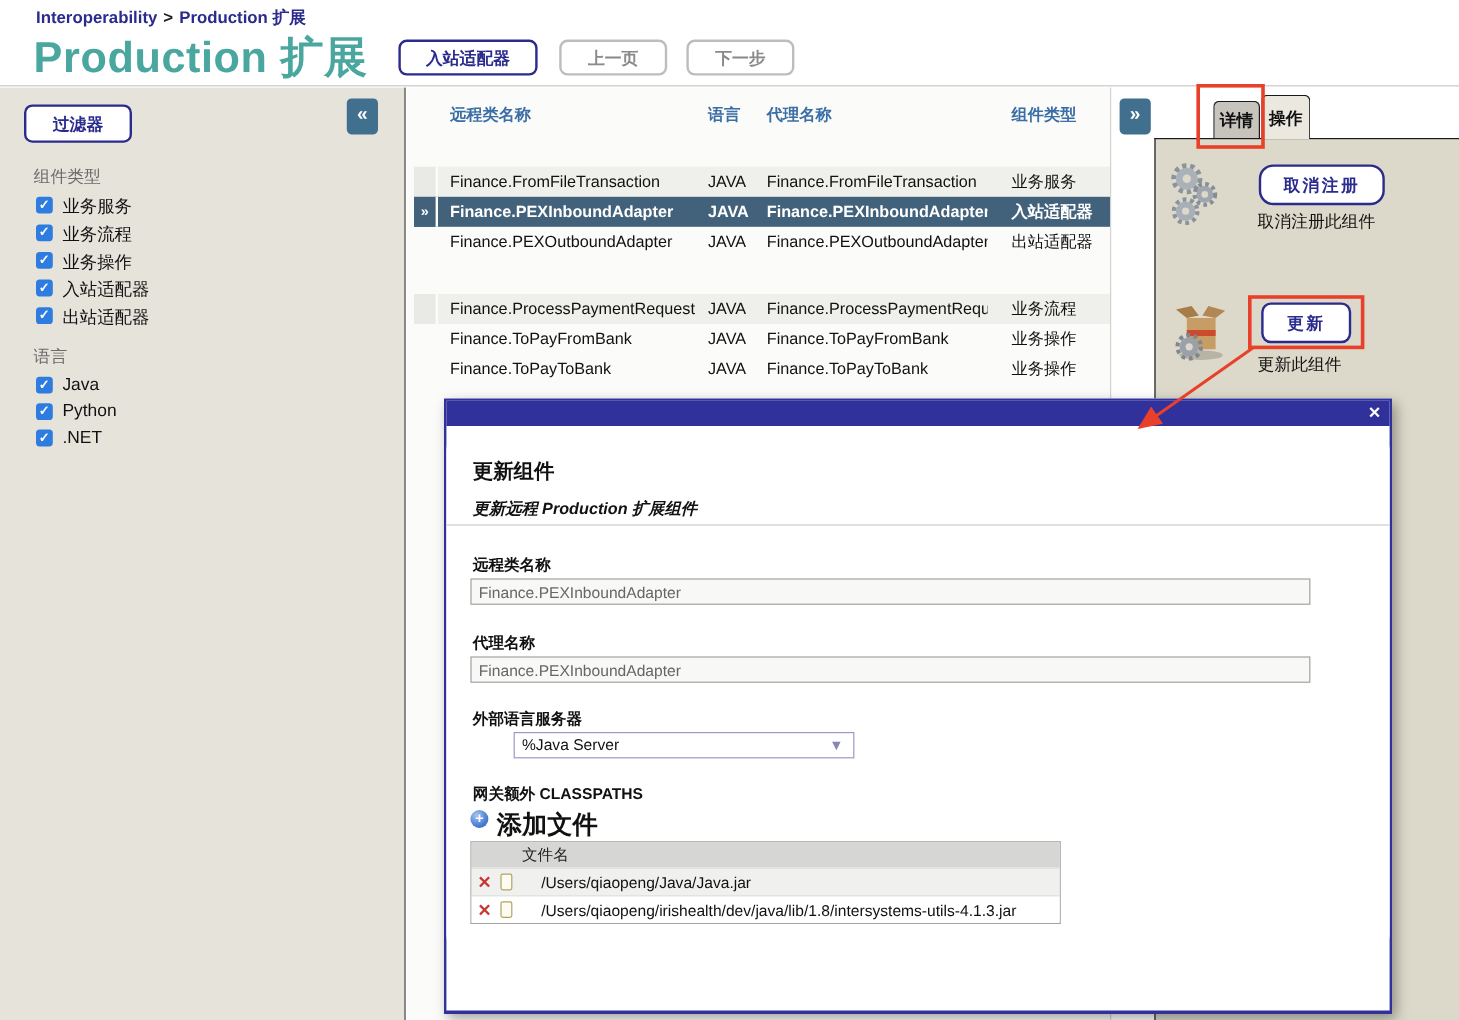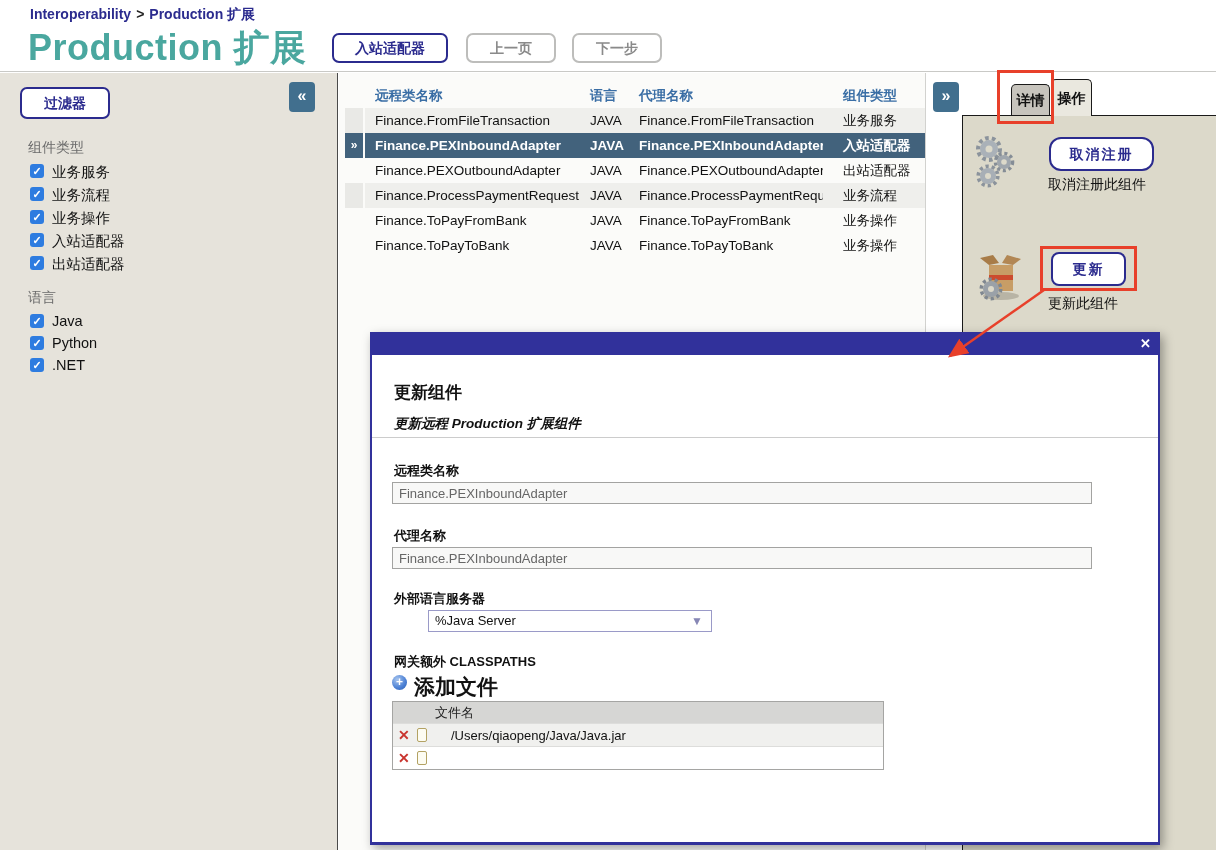"Finance.FromFileTransaction" .trow.alt { margin-top: none -> 31px }
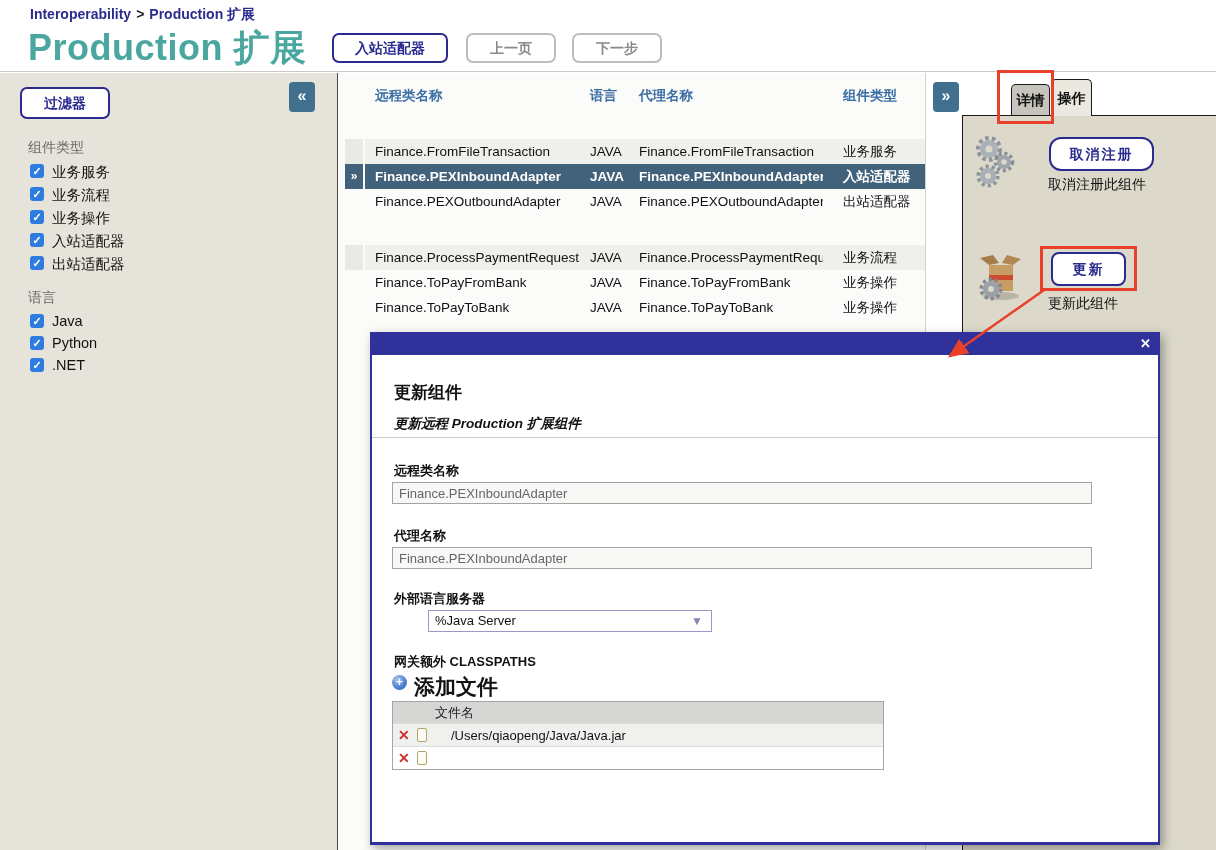"/Users/qiaopeng/irishealth/dev/java/lib/" span.cp-path { html: none -> <span>/Users/qiaopeng/irishealth/dev/java/lib/1.8/intersystems-utils-4.1.3.jar</span> }
